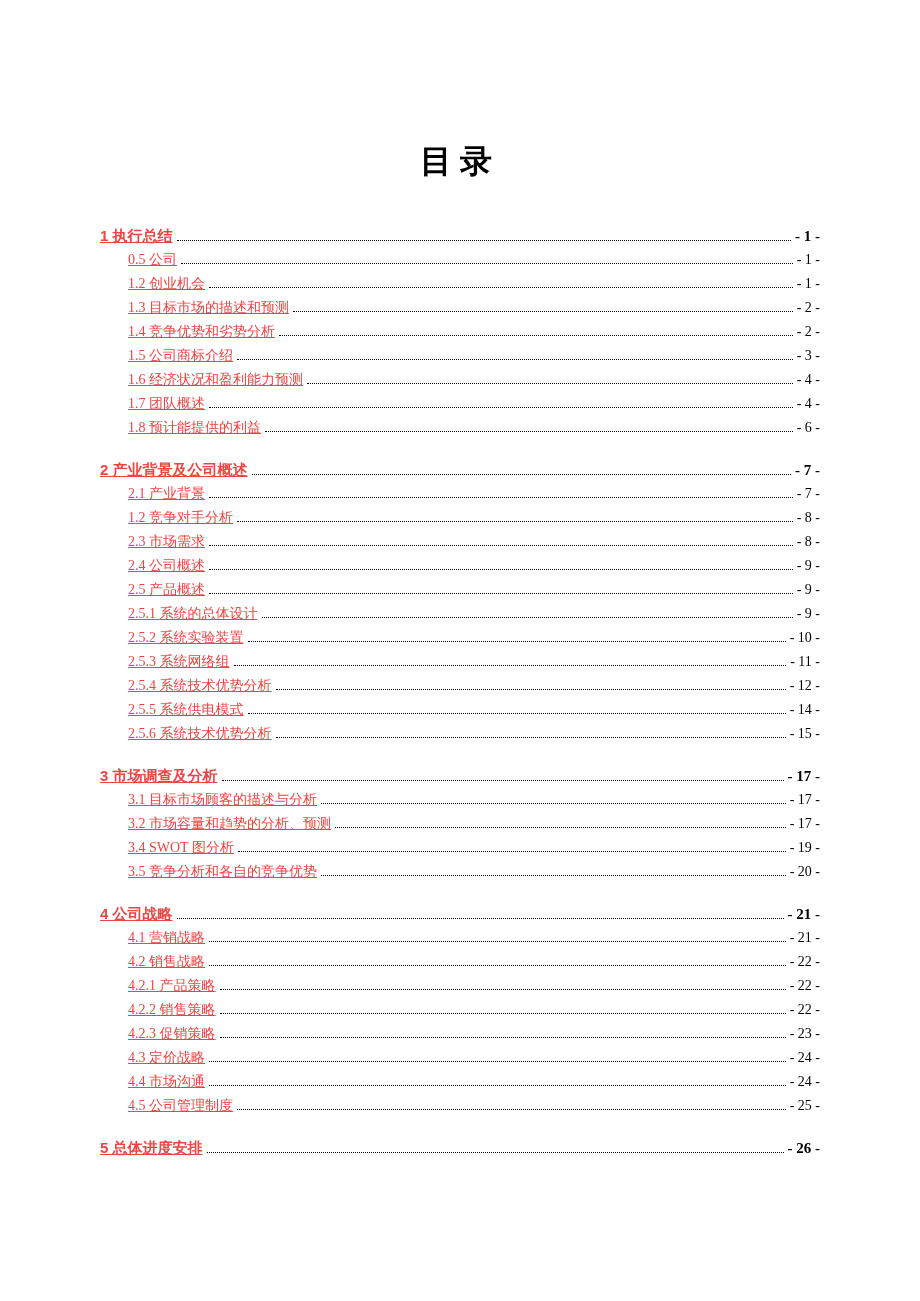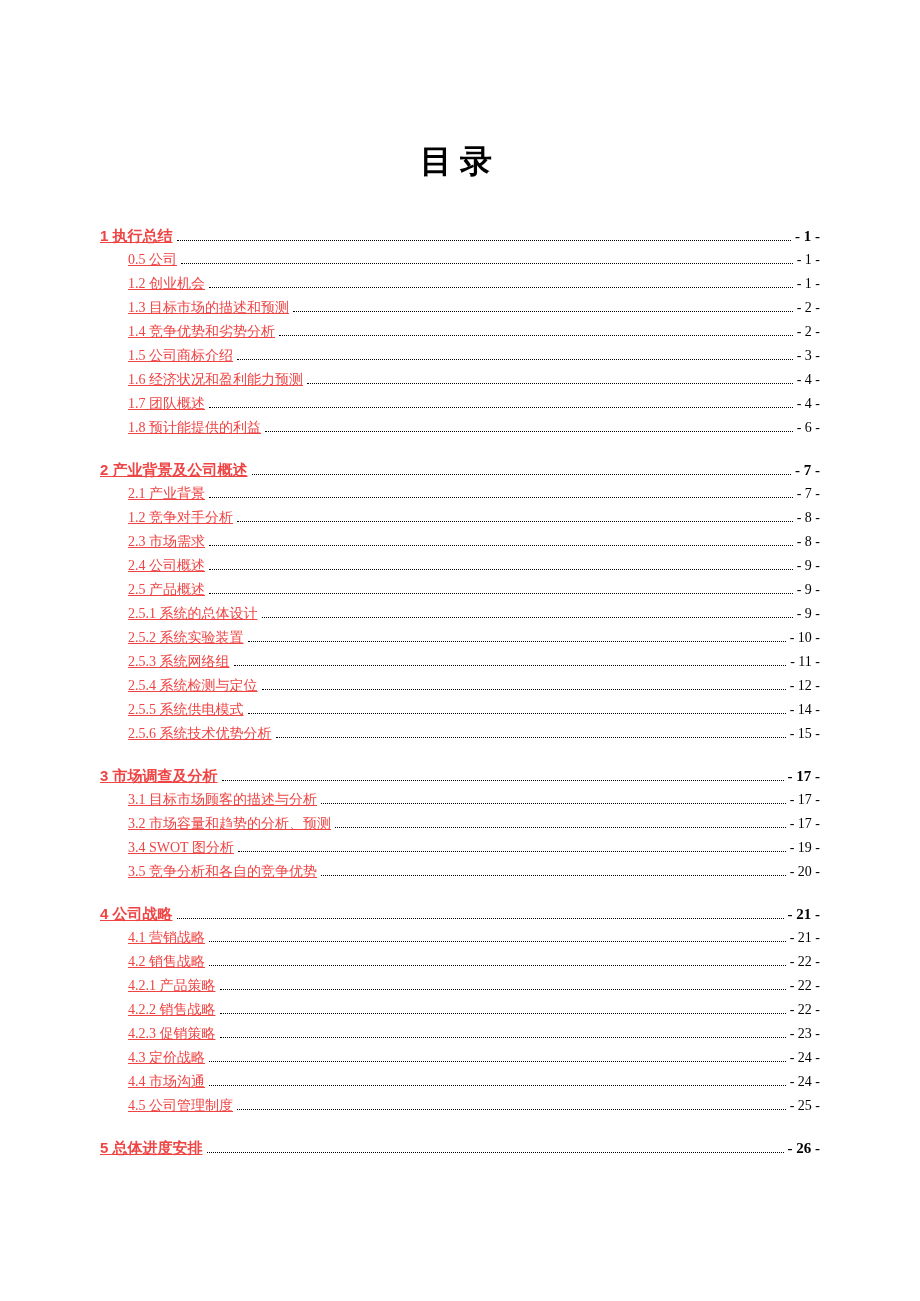"2.5.4 系统检测与定位" span.entry-label { text: 检测与定位 -> 技术优势分析 }
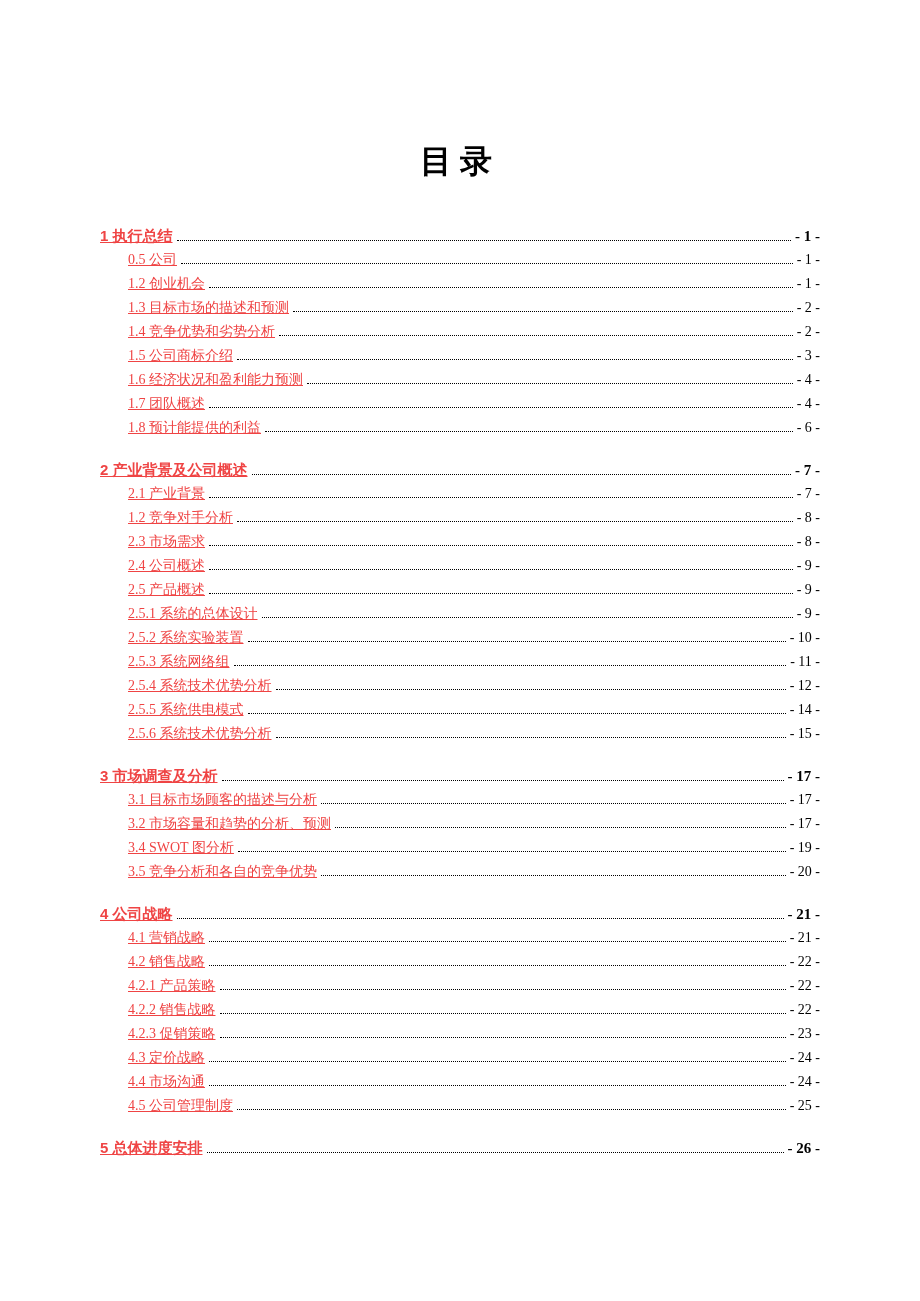"4.2.2 销售战略" span.entry-label { text: 战 -> 策 }
